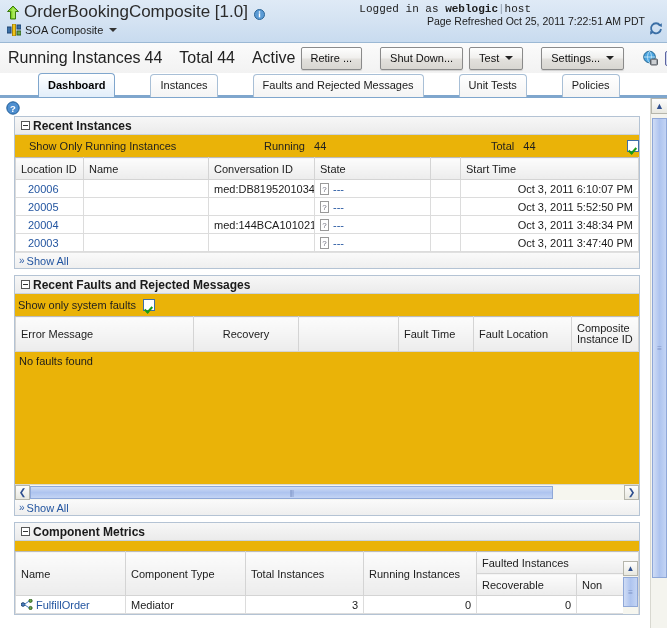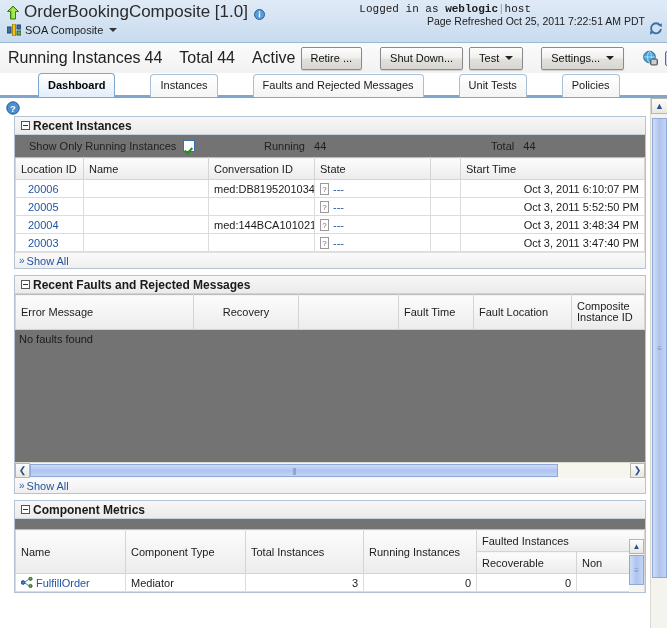"Recent Instances" .panel { background: #737373 -> #eab308; margin: 0 4px 6px 14px -> 0 10px 6px 14px }
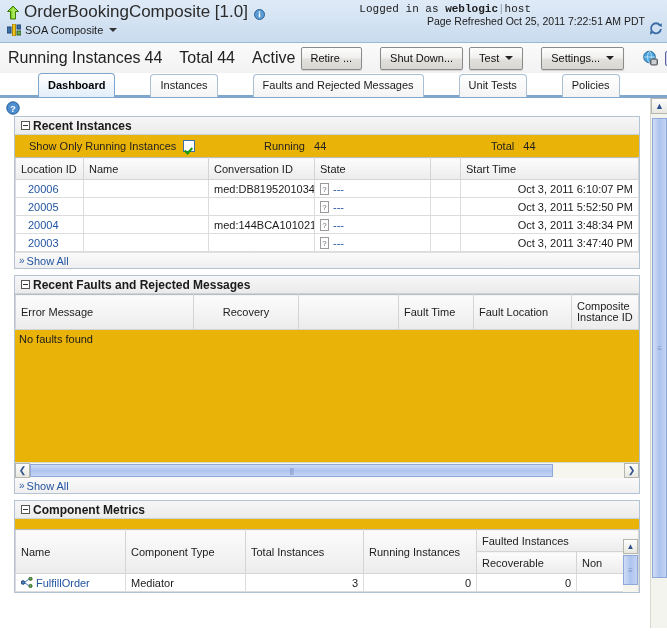"Show Only Running Instances" .fb-wrap { justify-content: none -> space-between }
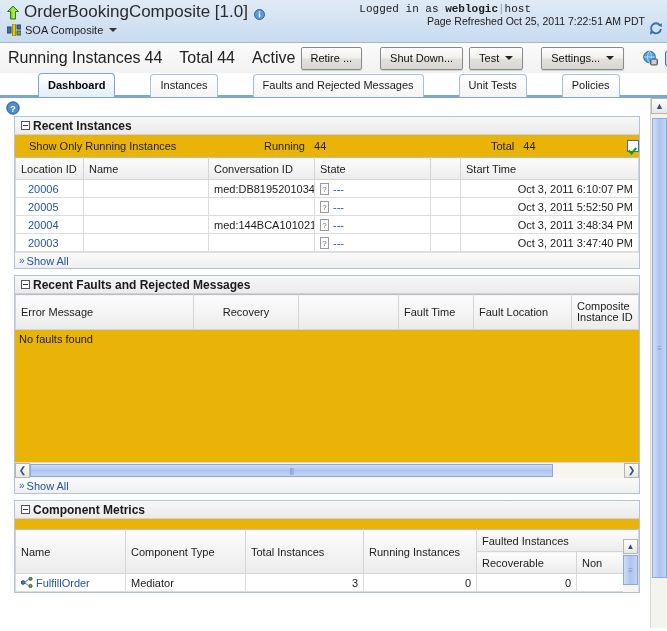"Show only system faults" div.filterbar { html: none -> <div> <span>Show only system faults</span> <span></span> </div> }
